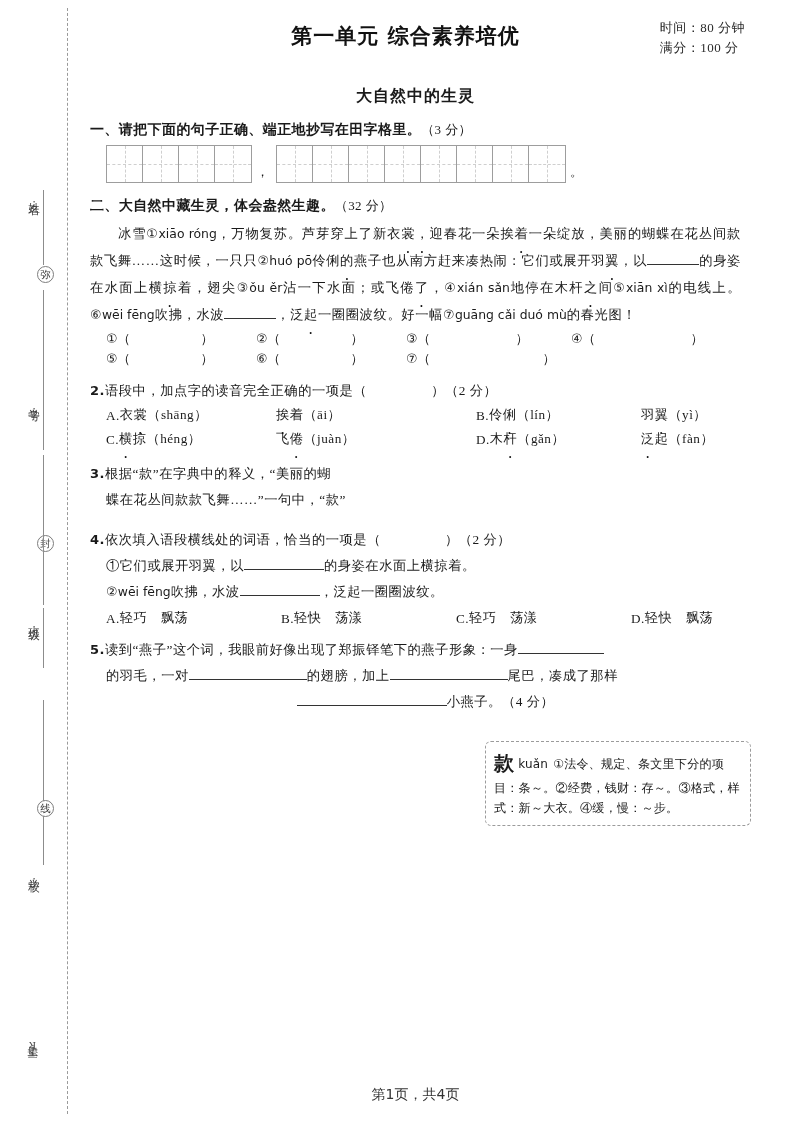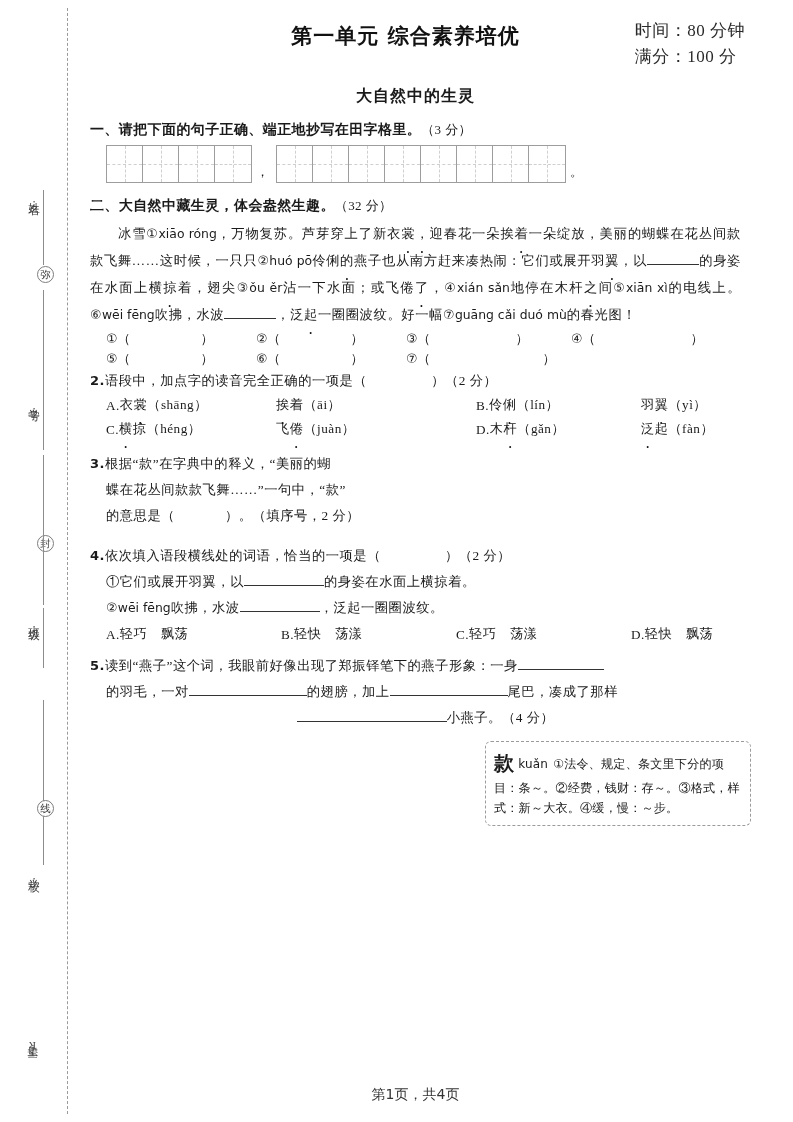"时间：80 分钟" .exam-meta { font-size: 17px -> 13px }
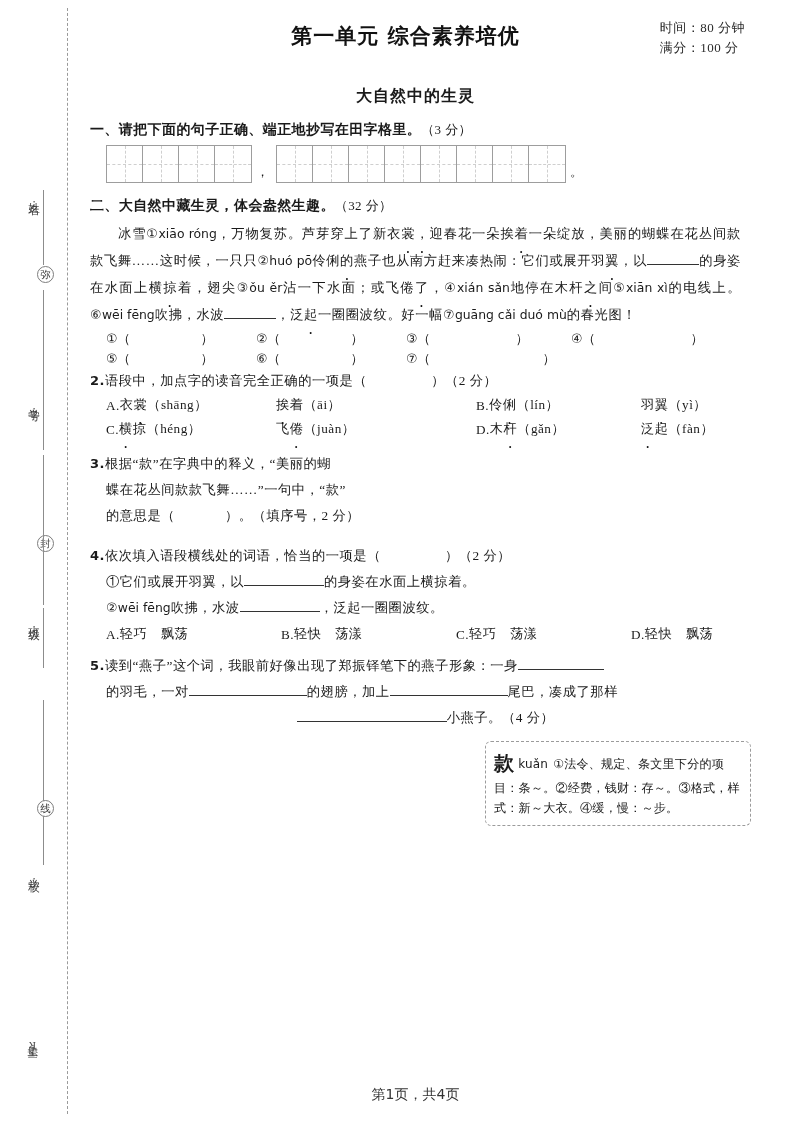"2.语段中，加点字的读音完全正确的一项是（ ）（2 分）" div.q { margin-top: 0 -> 10px }
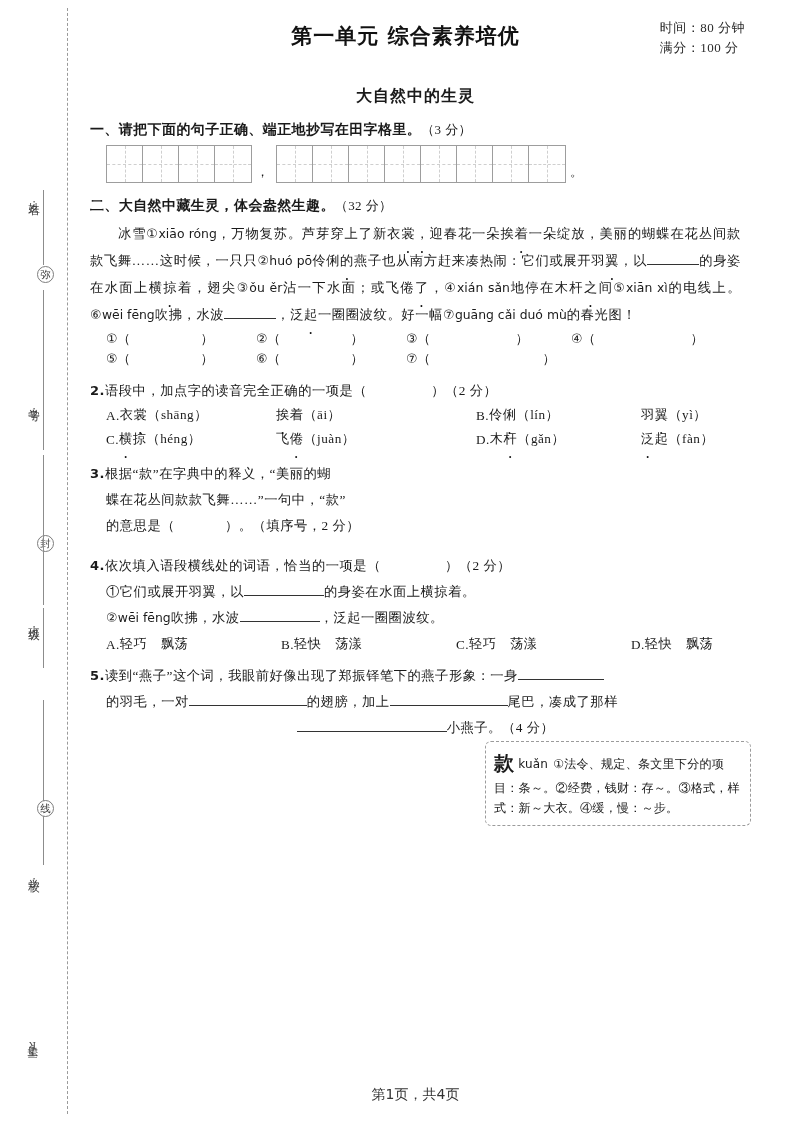"的意思是（ ）。（填序号，2 分）" div.q-body { html: <div><span>的意思是（</span><span></span><span>）。（填序号，2 分）</span></div> -> none }
